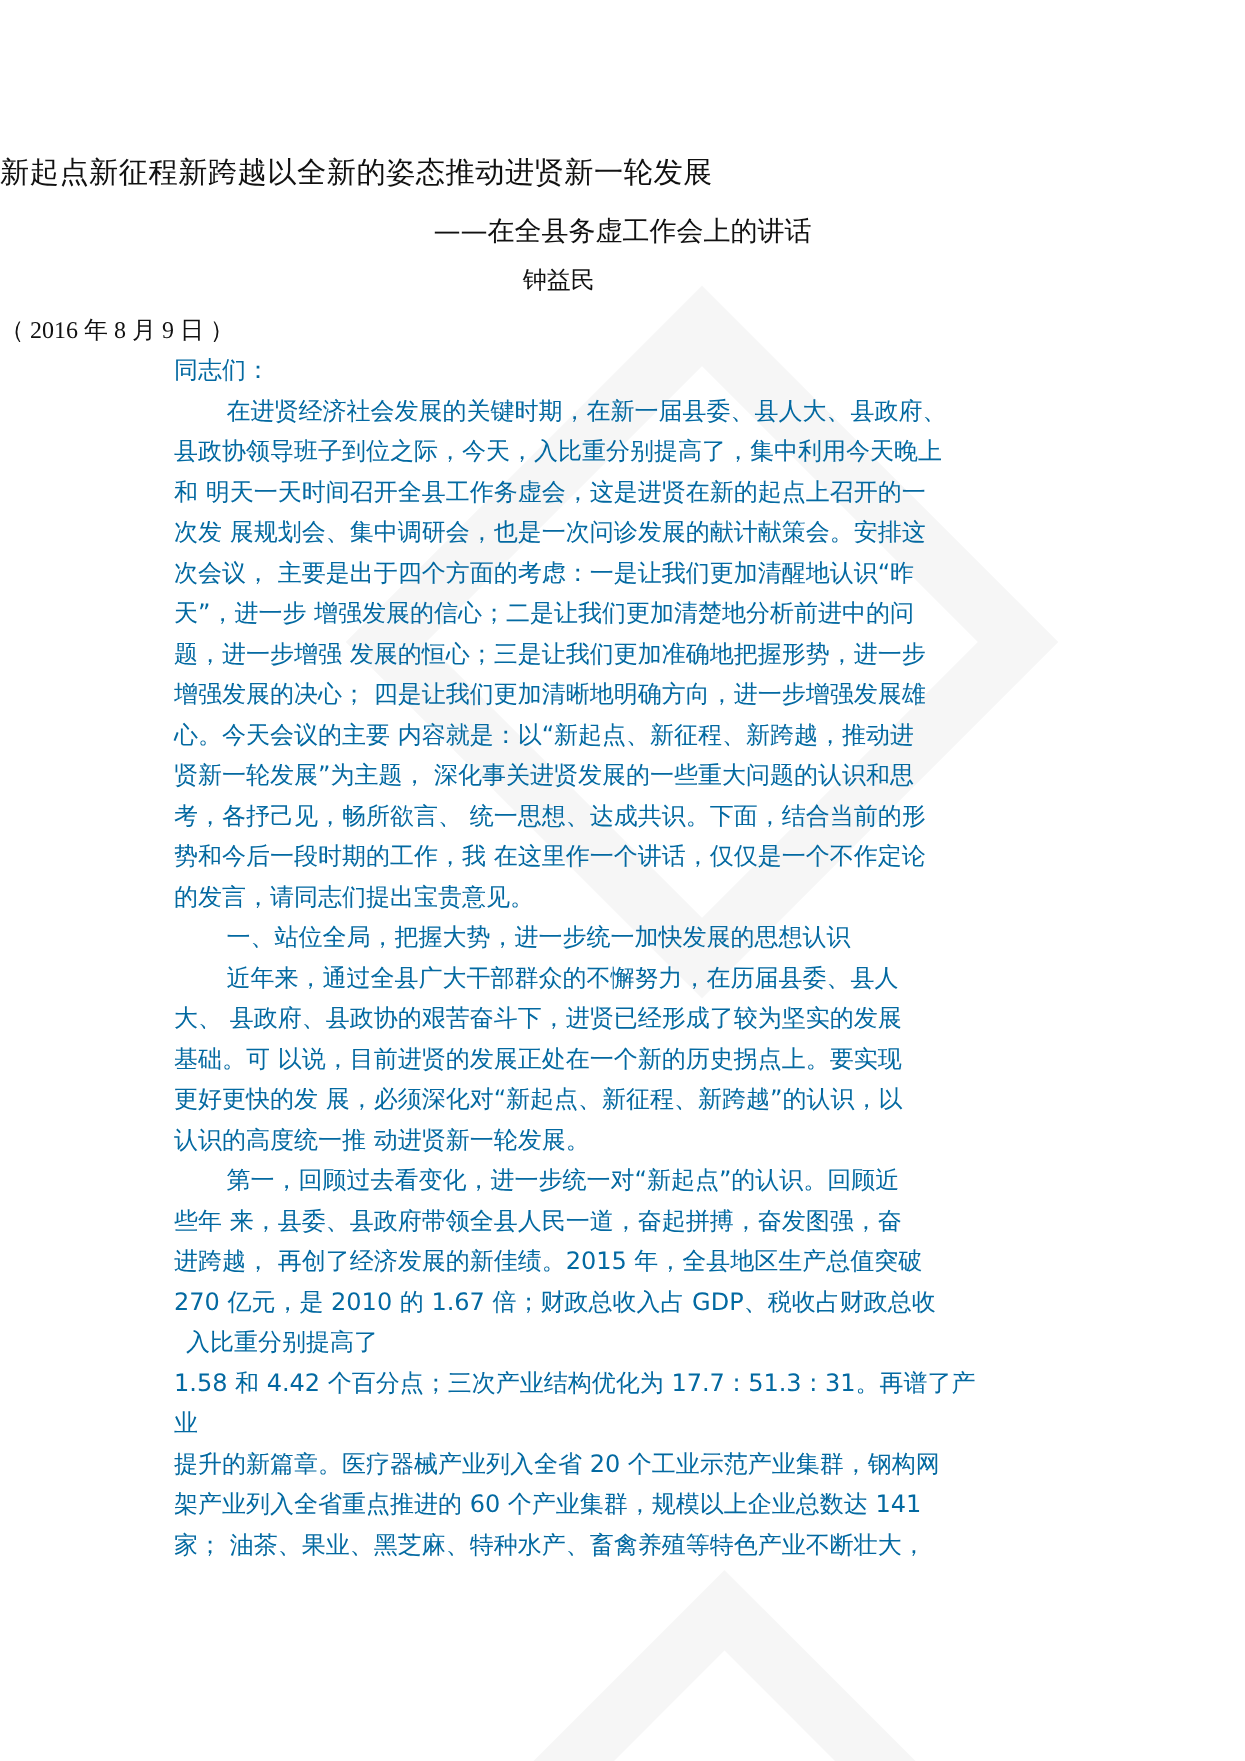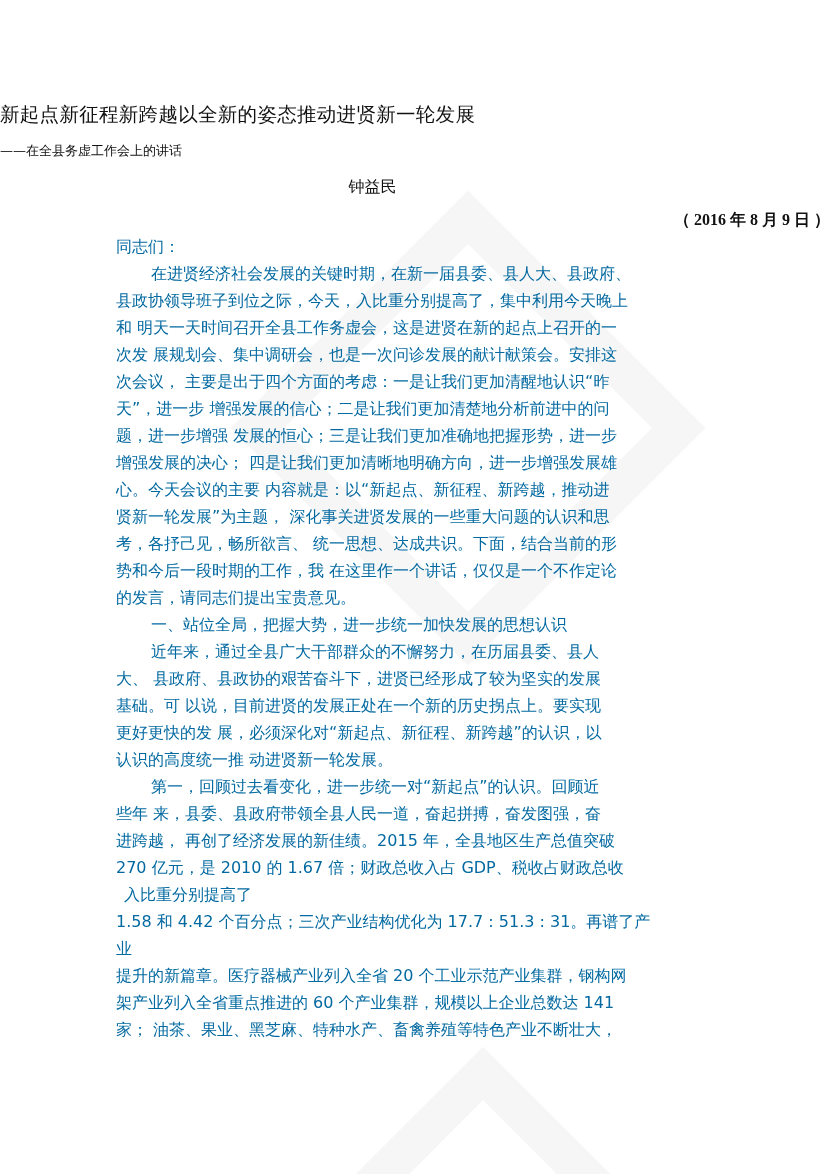"——在全县务虚工作会上的讲话" .subtitle { font-size: 13px -> 18px; text-align: none -> center }
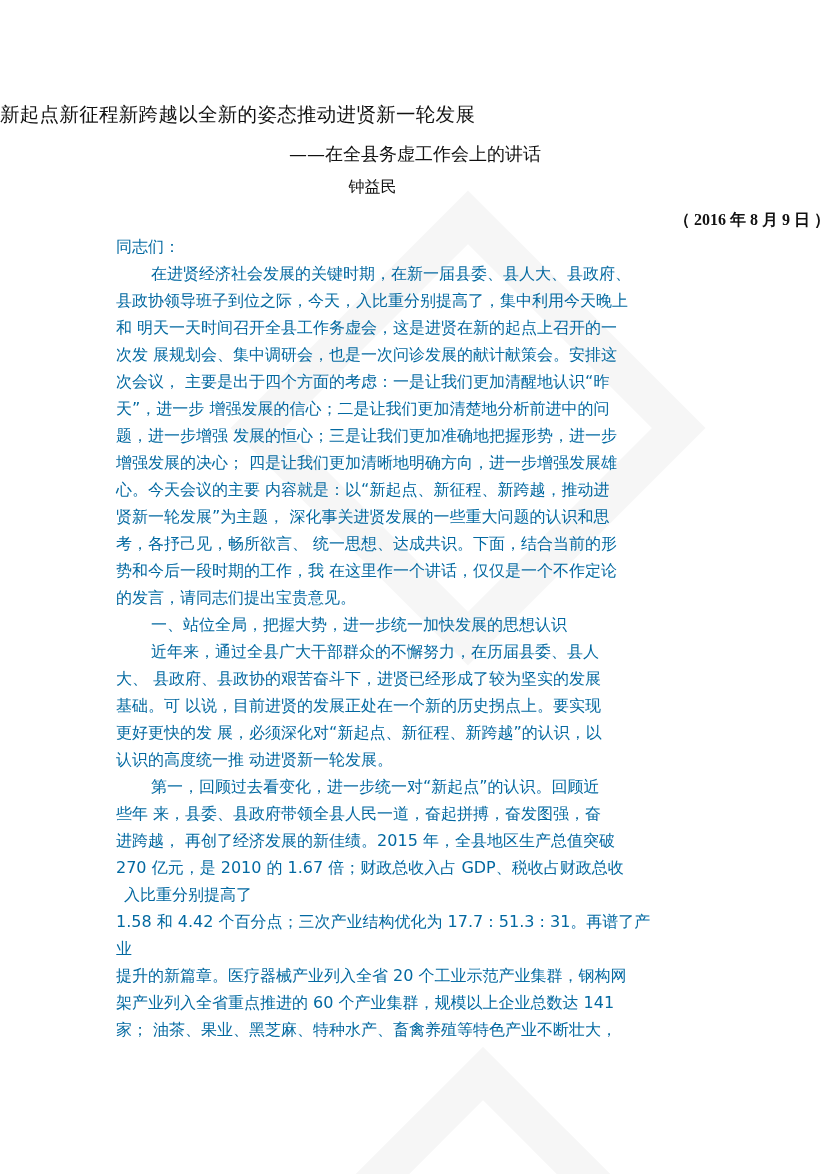"（ 2016 年 8 月" .date { font-weight: bold -> none; text-align: right -> left }
